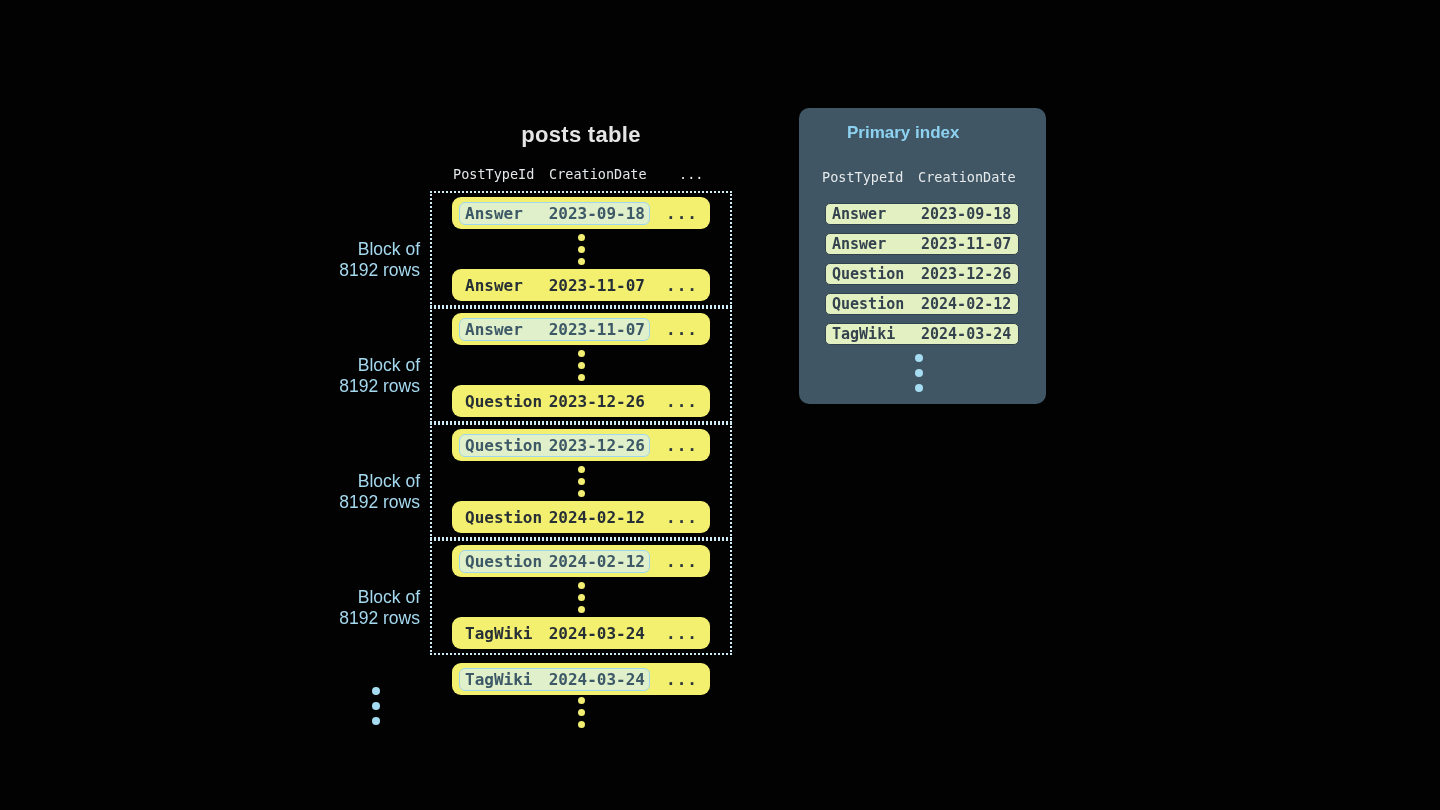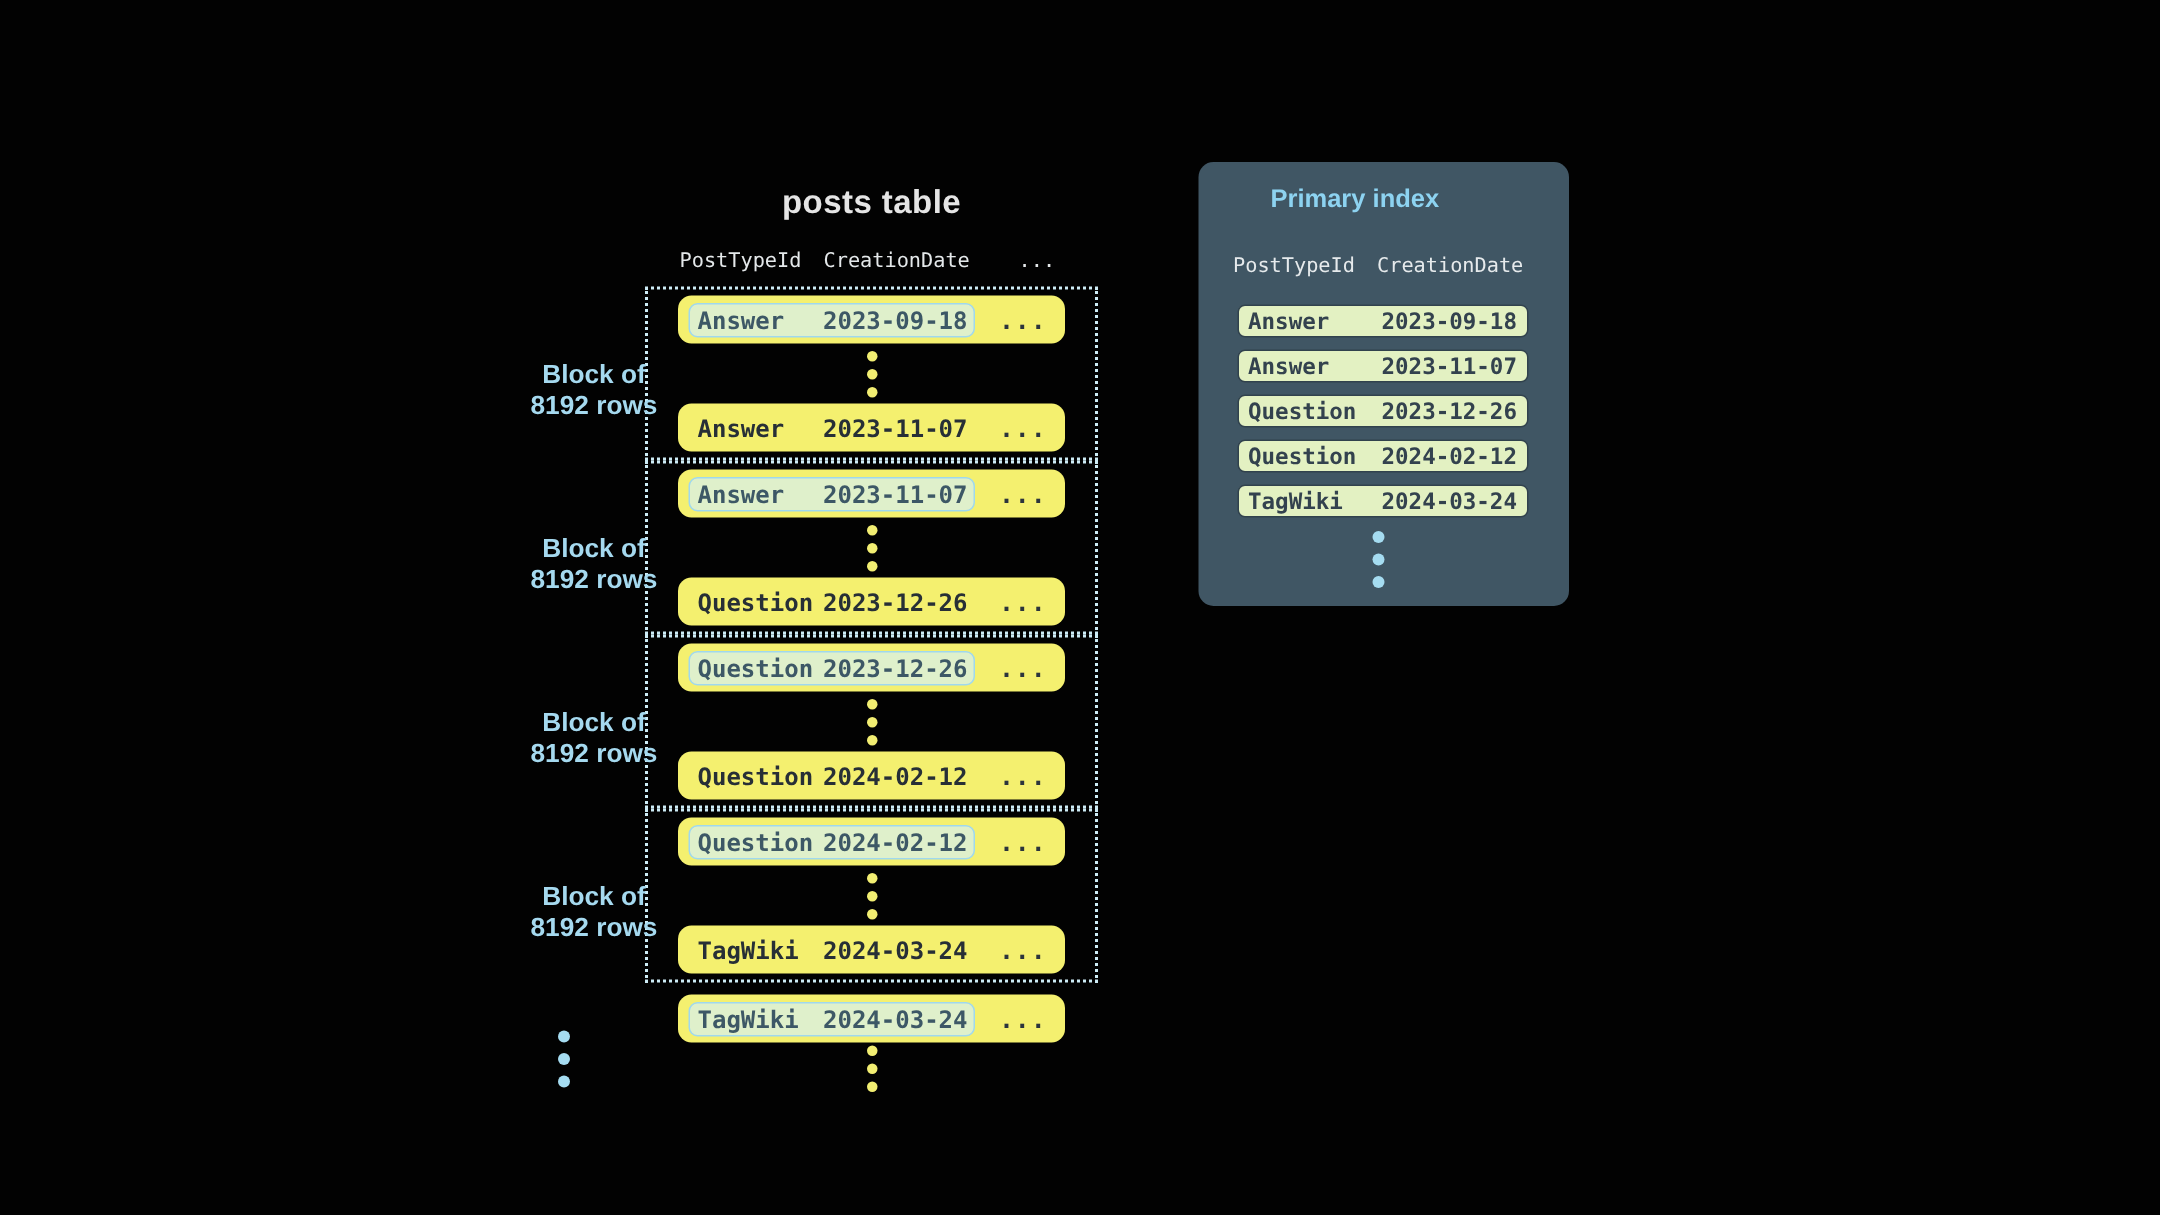"Block of 8192 rows" .blabel { font-weight: 700 -> 400; left: 350px -> 328px; text-align: center -> right }
